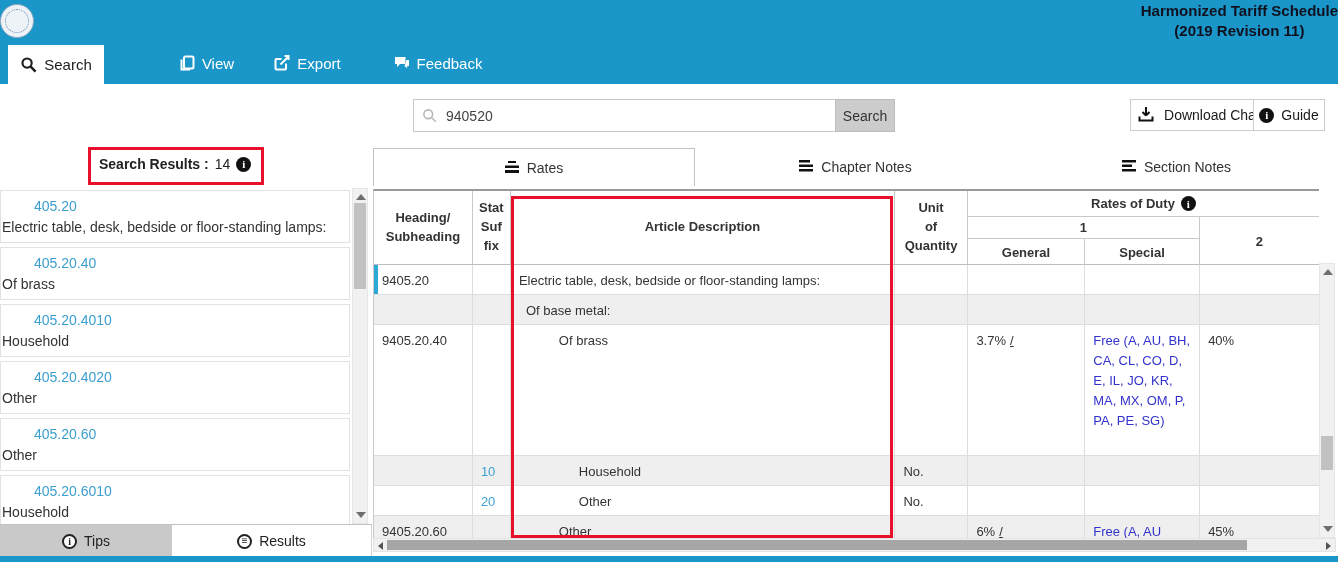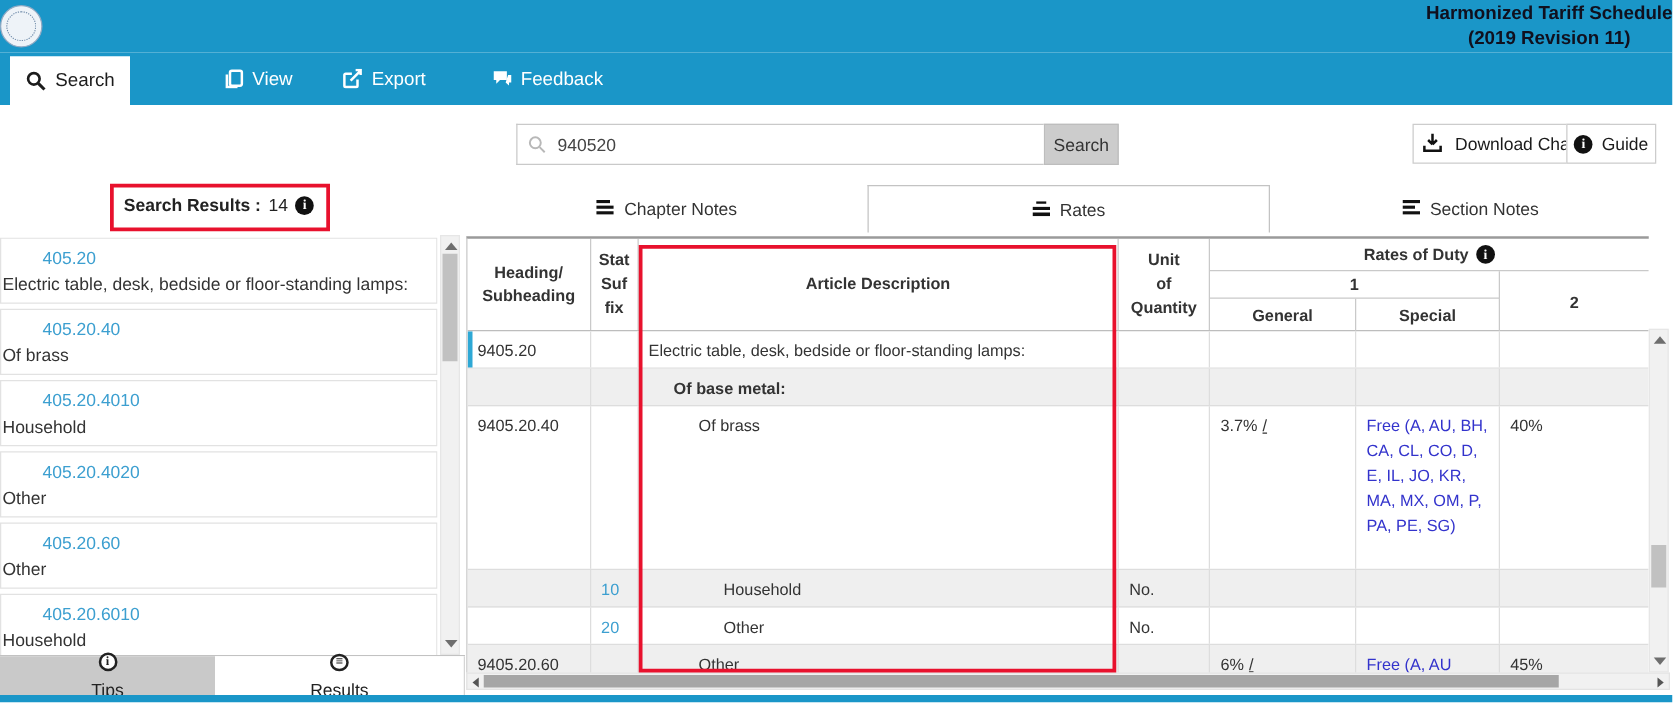"Chapter Notes" div.c-tab { order: before "Rates" -> after "Rates" }
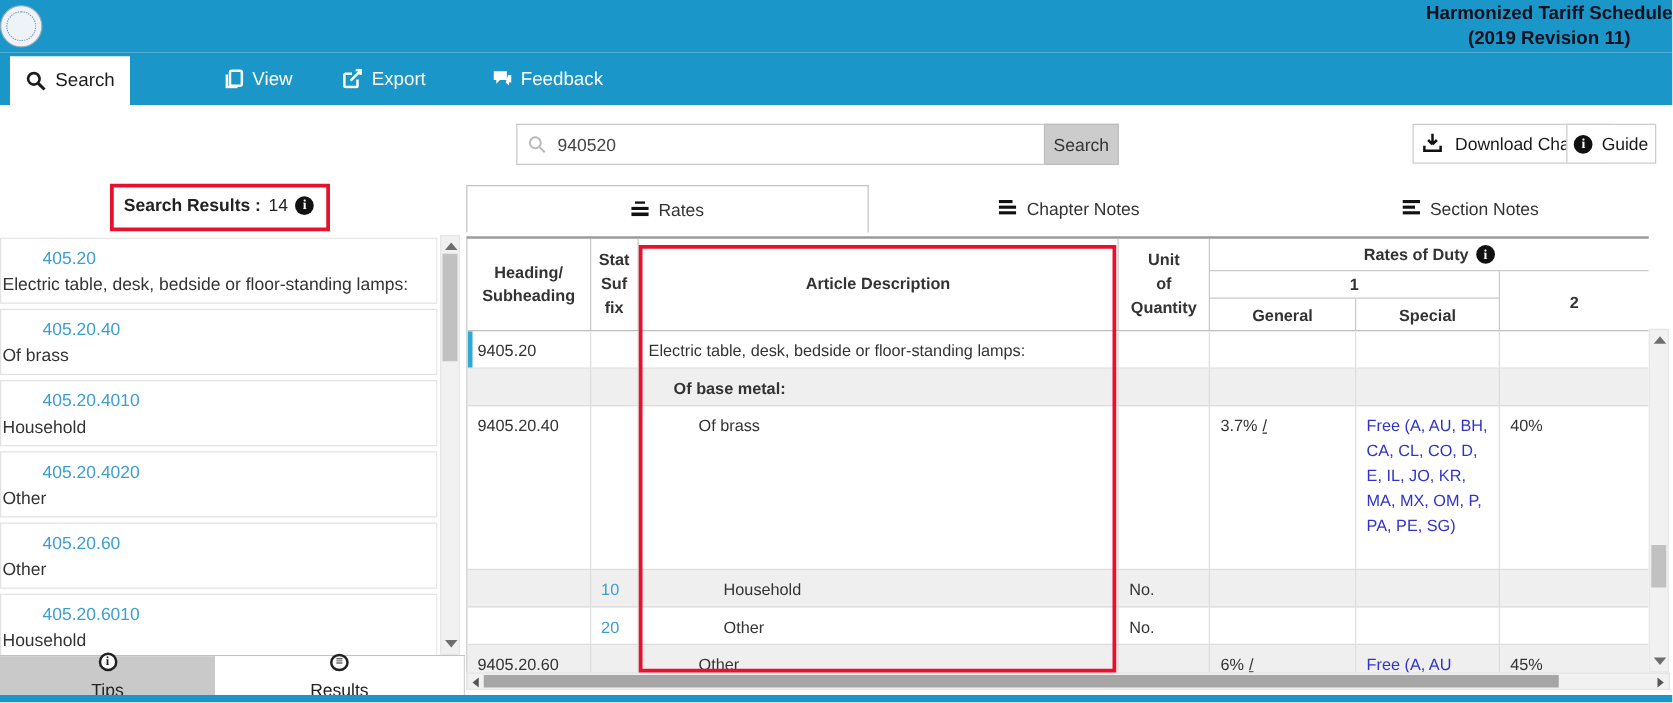"Of base metal:" .ind1 { font-weight: bold -> none; padding-left: 28px -> 15px }
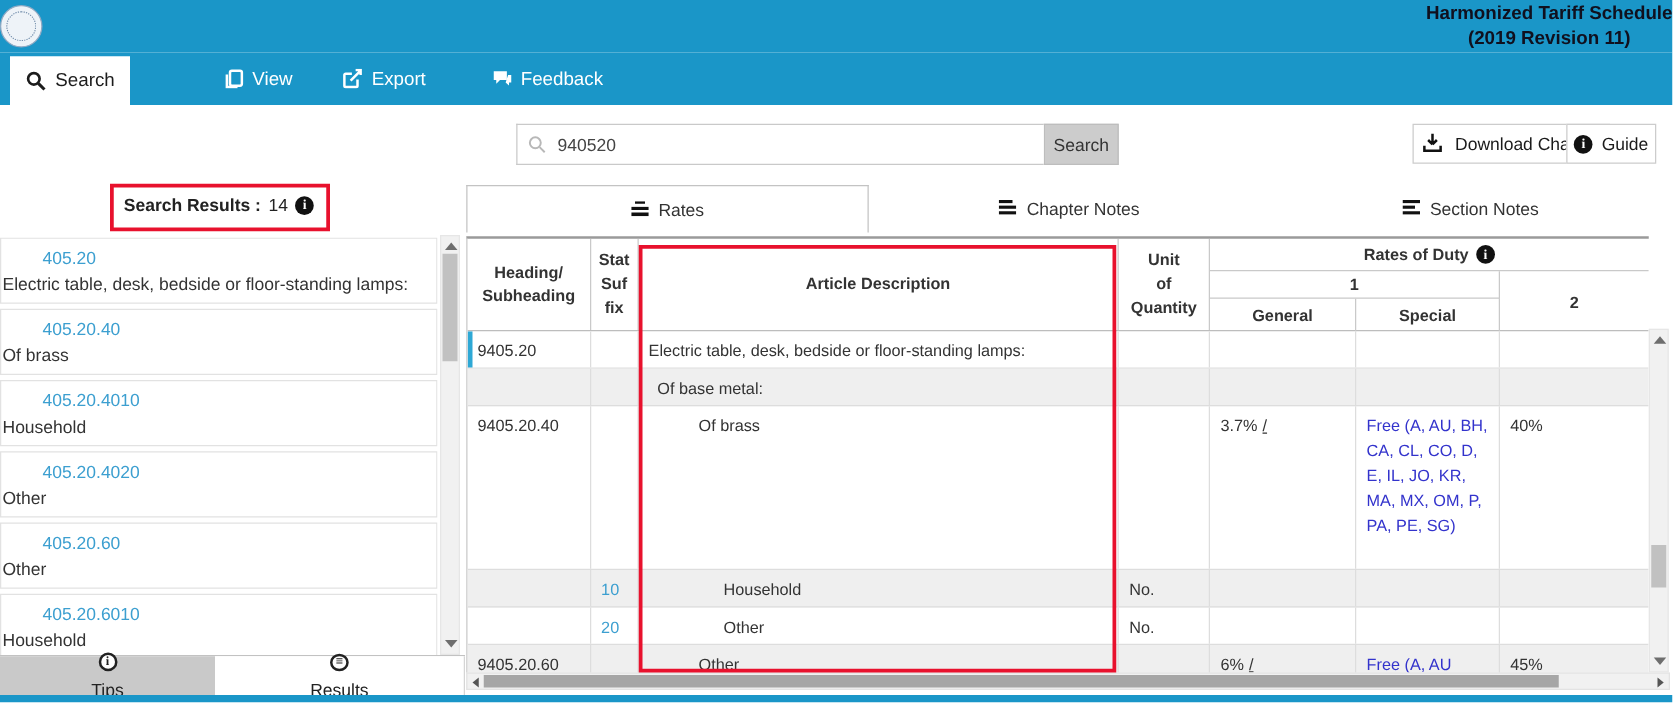"Tips" .side-footer .f-btn { flex-direction: column -> none }
